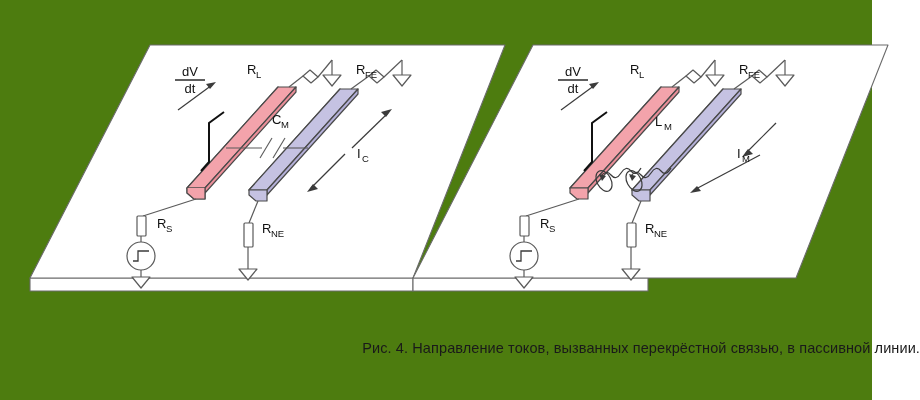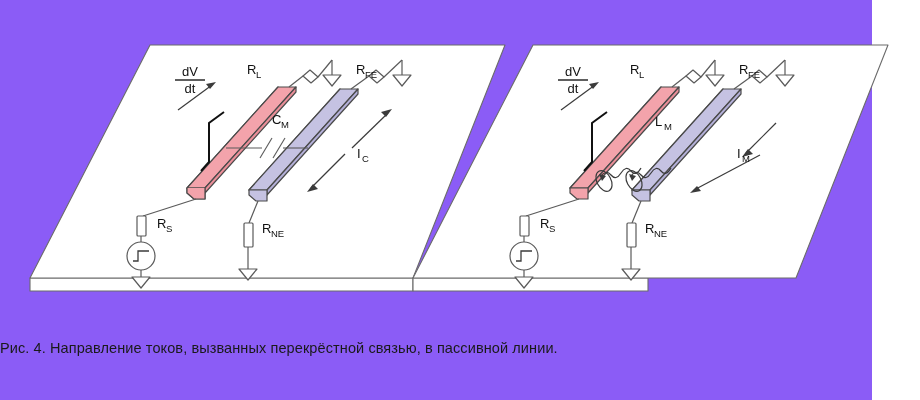"dV" #figure-root { background: #8b5cf6 -> #4d7c0f }
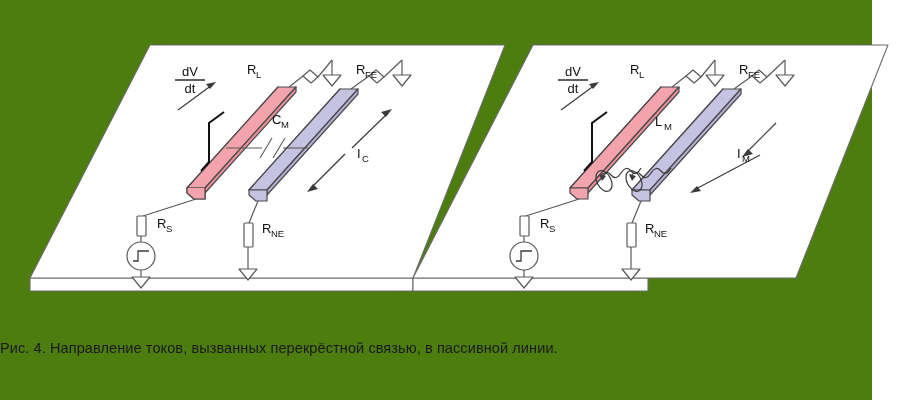"Рис. 4. Направление токов, вызванных" .caption { text-align: left -> right }
